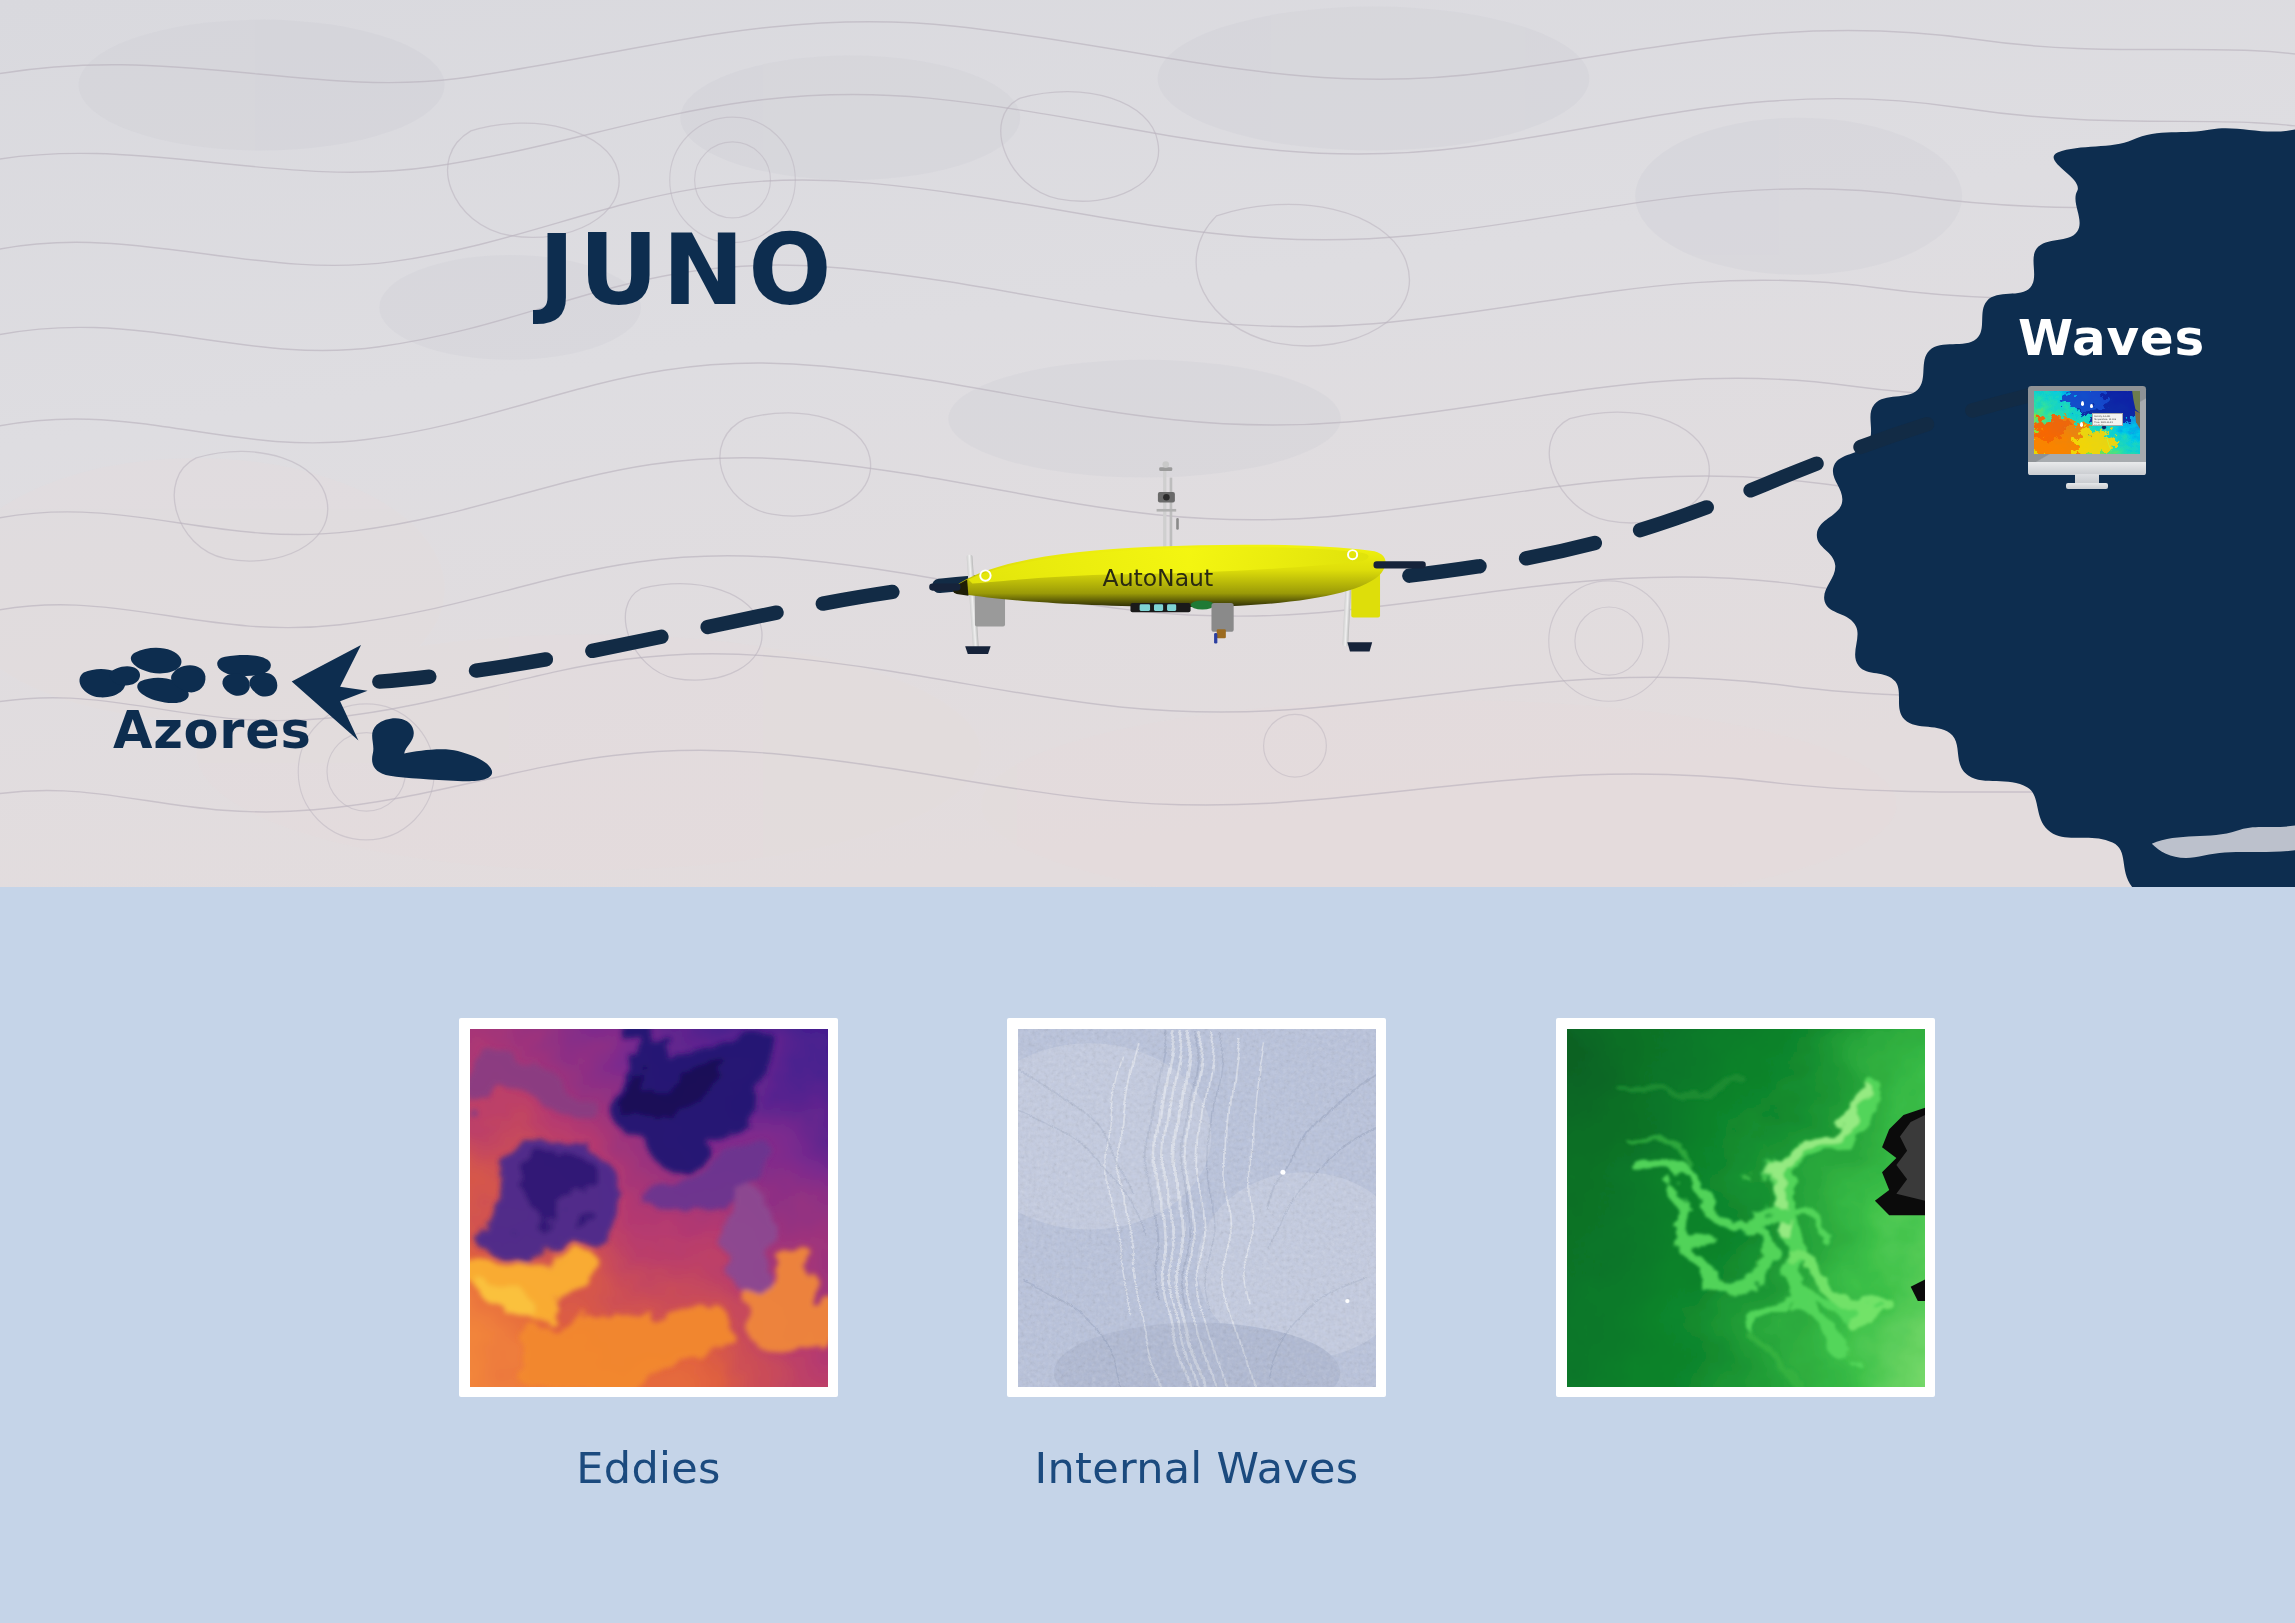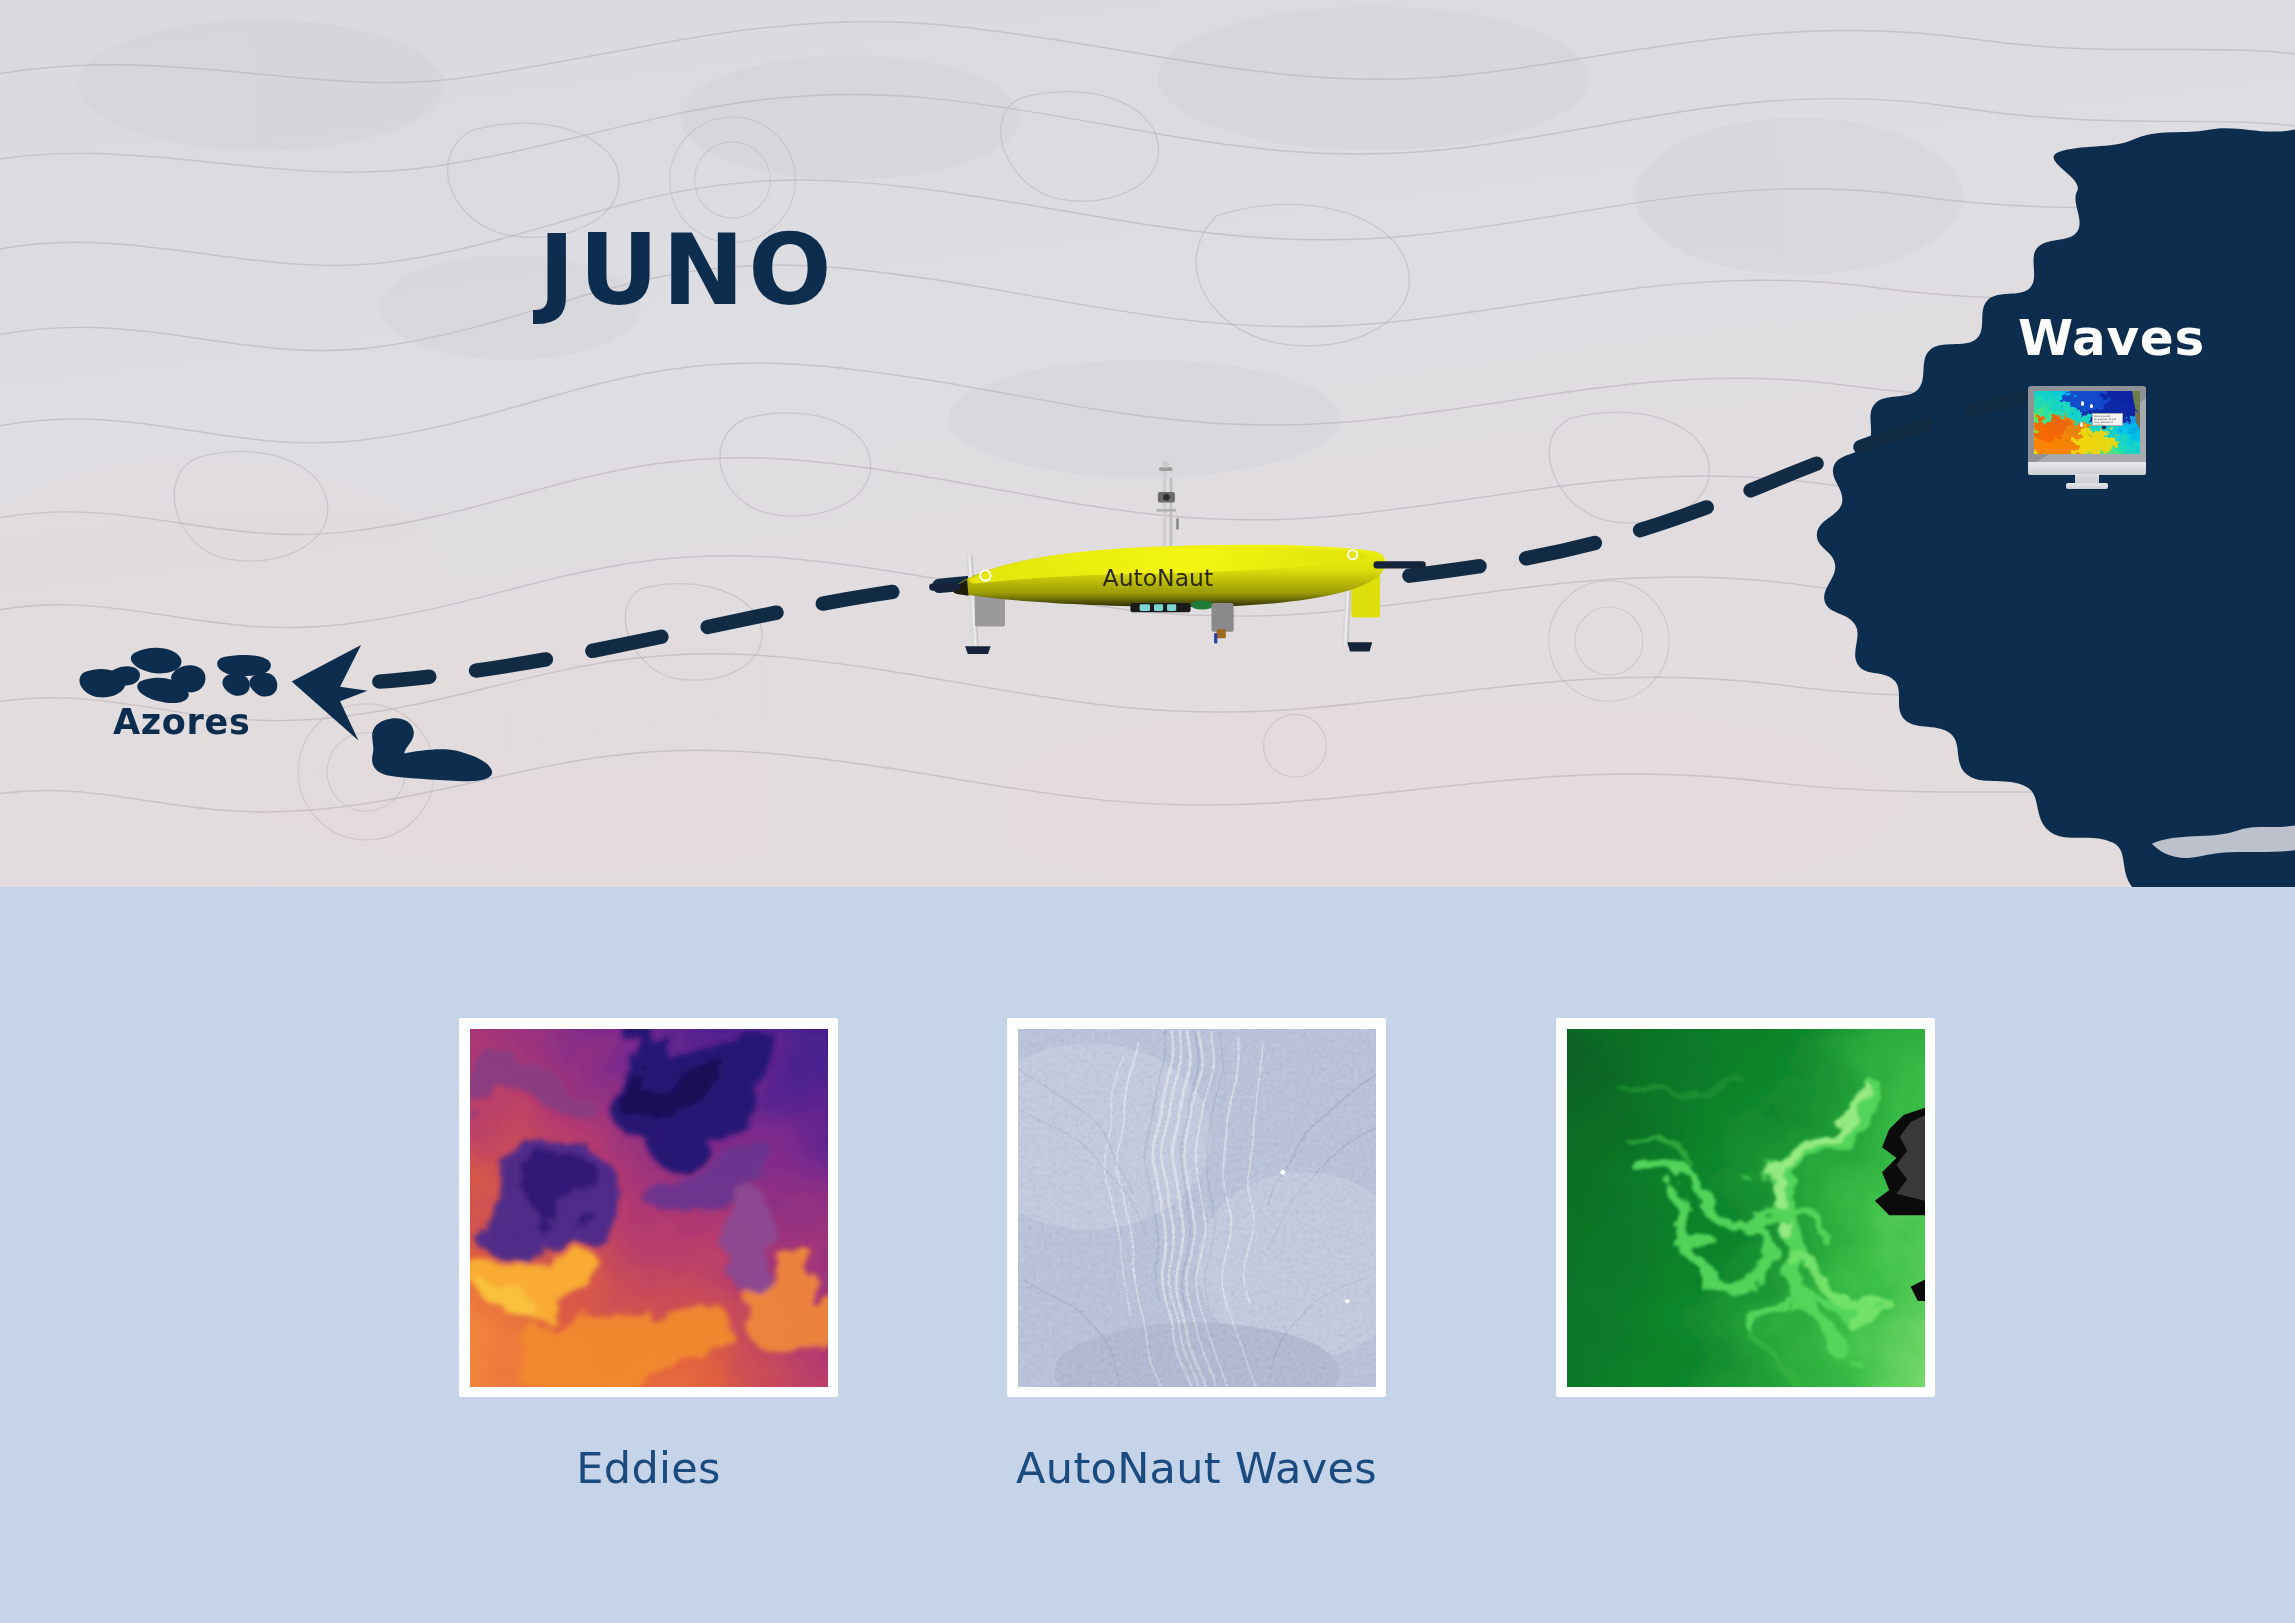"Azores" .azores-label { font-size: 35px -> 51px }
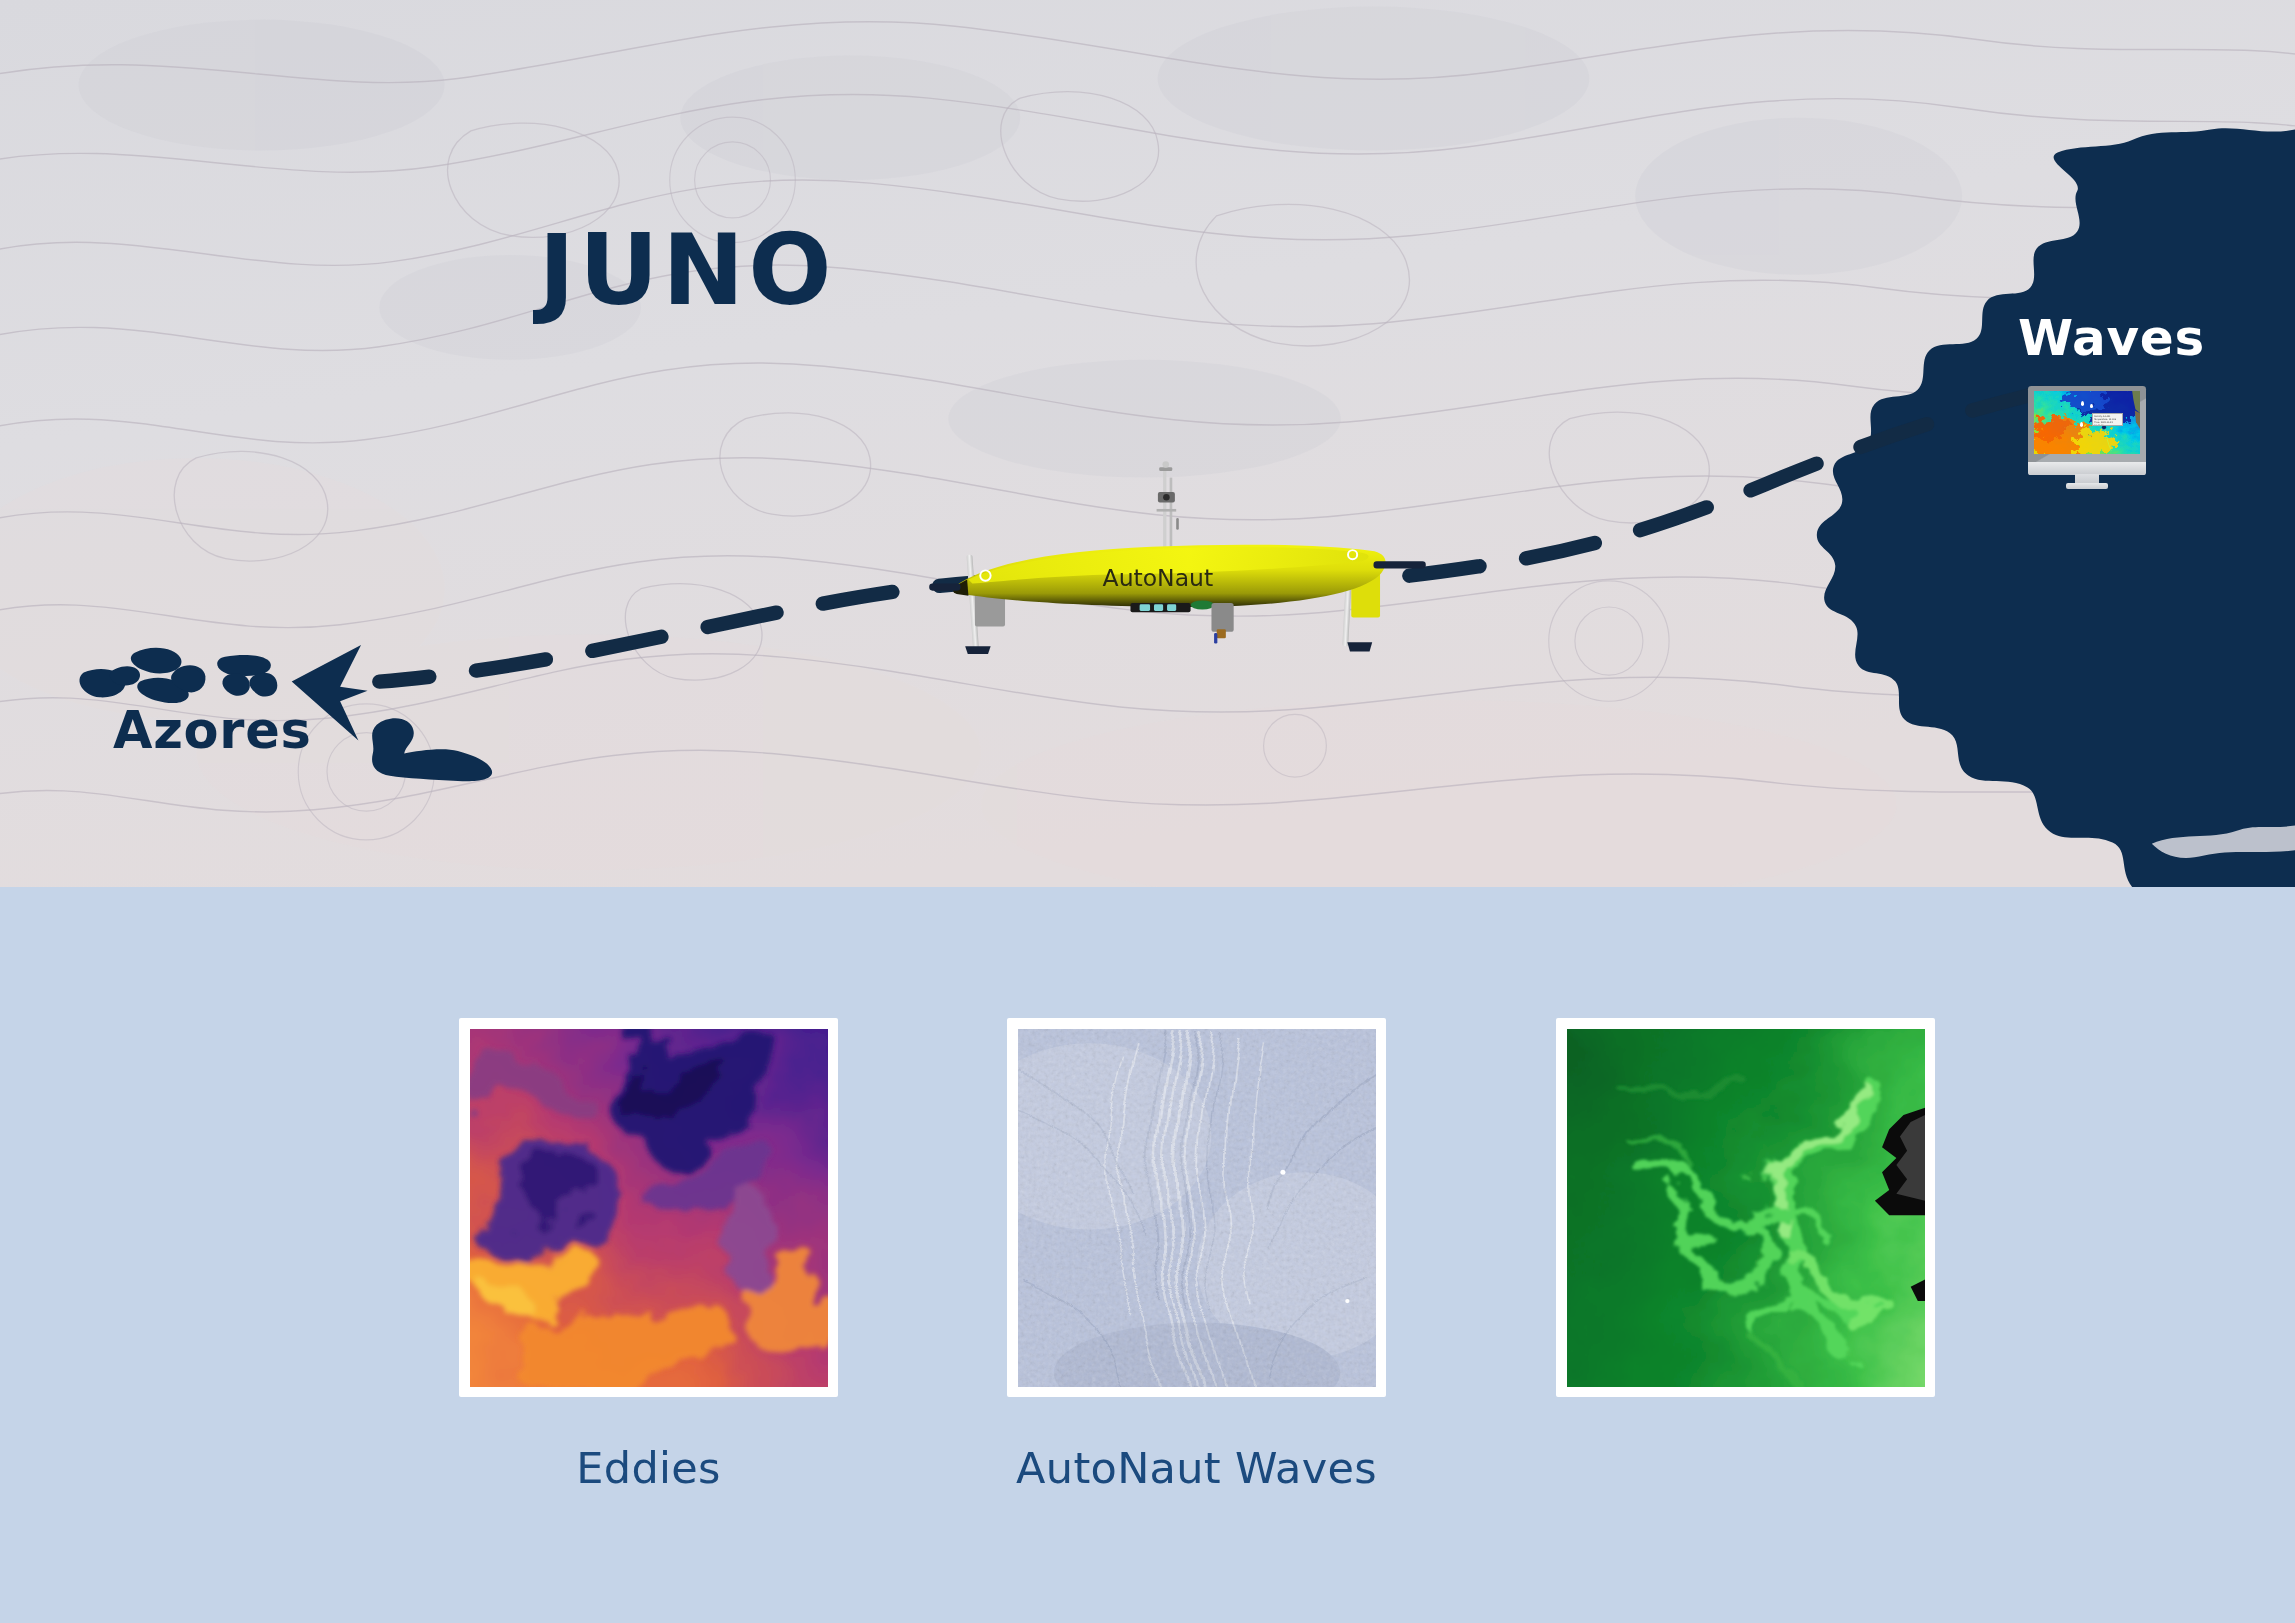"AutoNaut Waves" div.thumb-caption { text: AutoNaut -> Internal }
